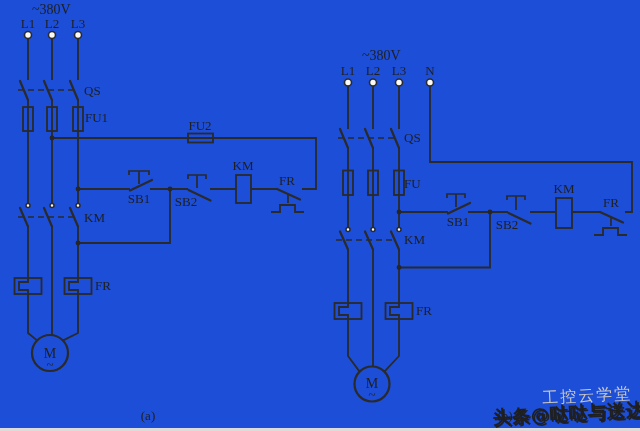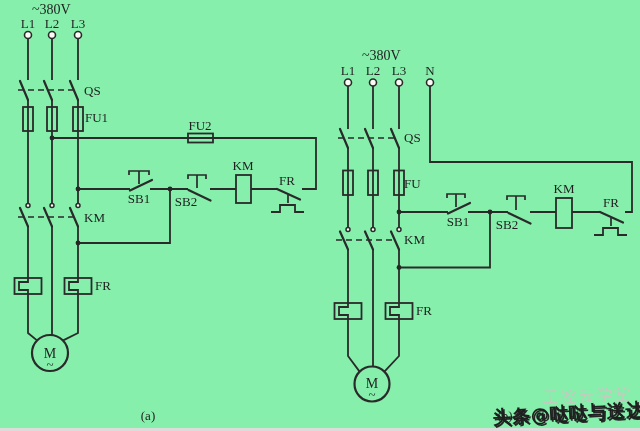"~380V" .stage { background: #86efac -> #1d4ed8 }
